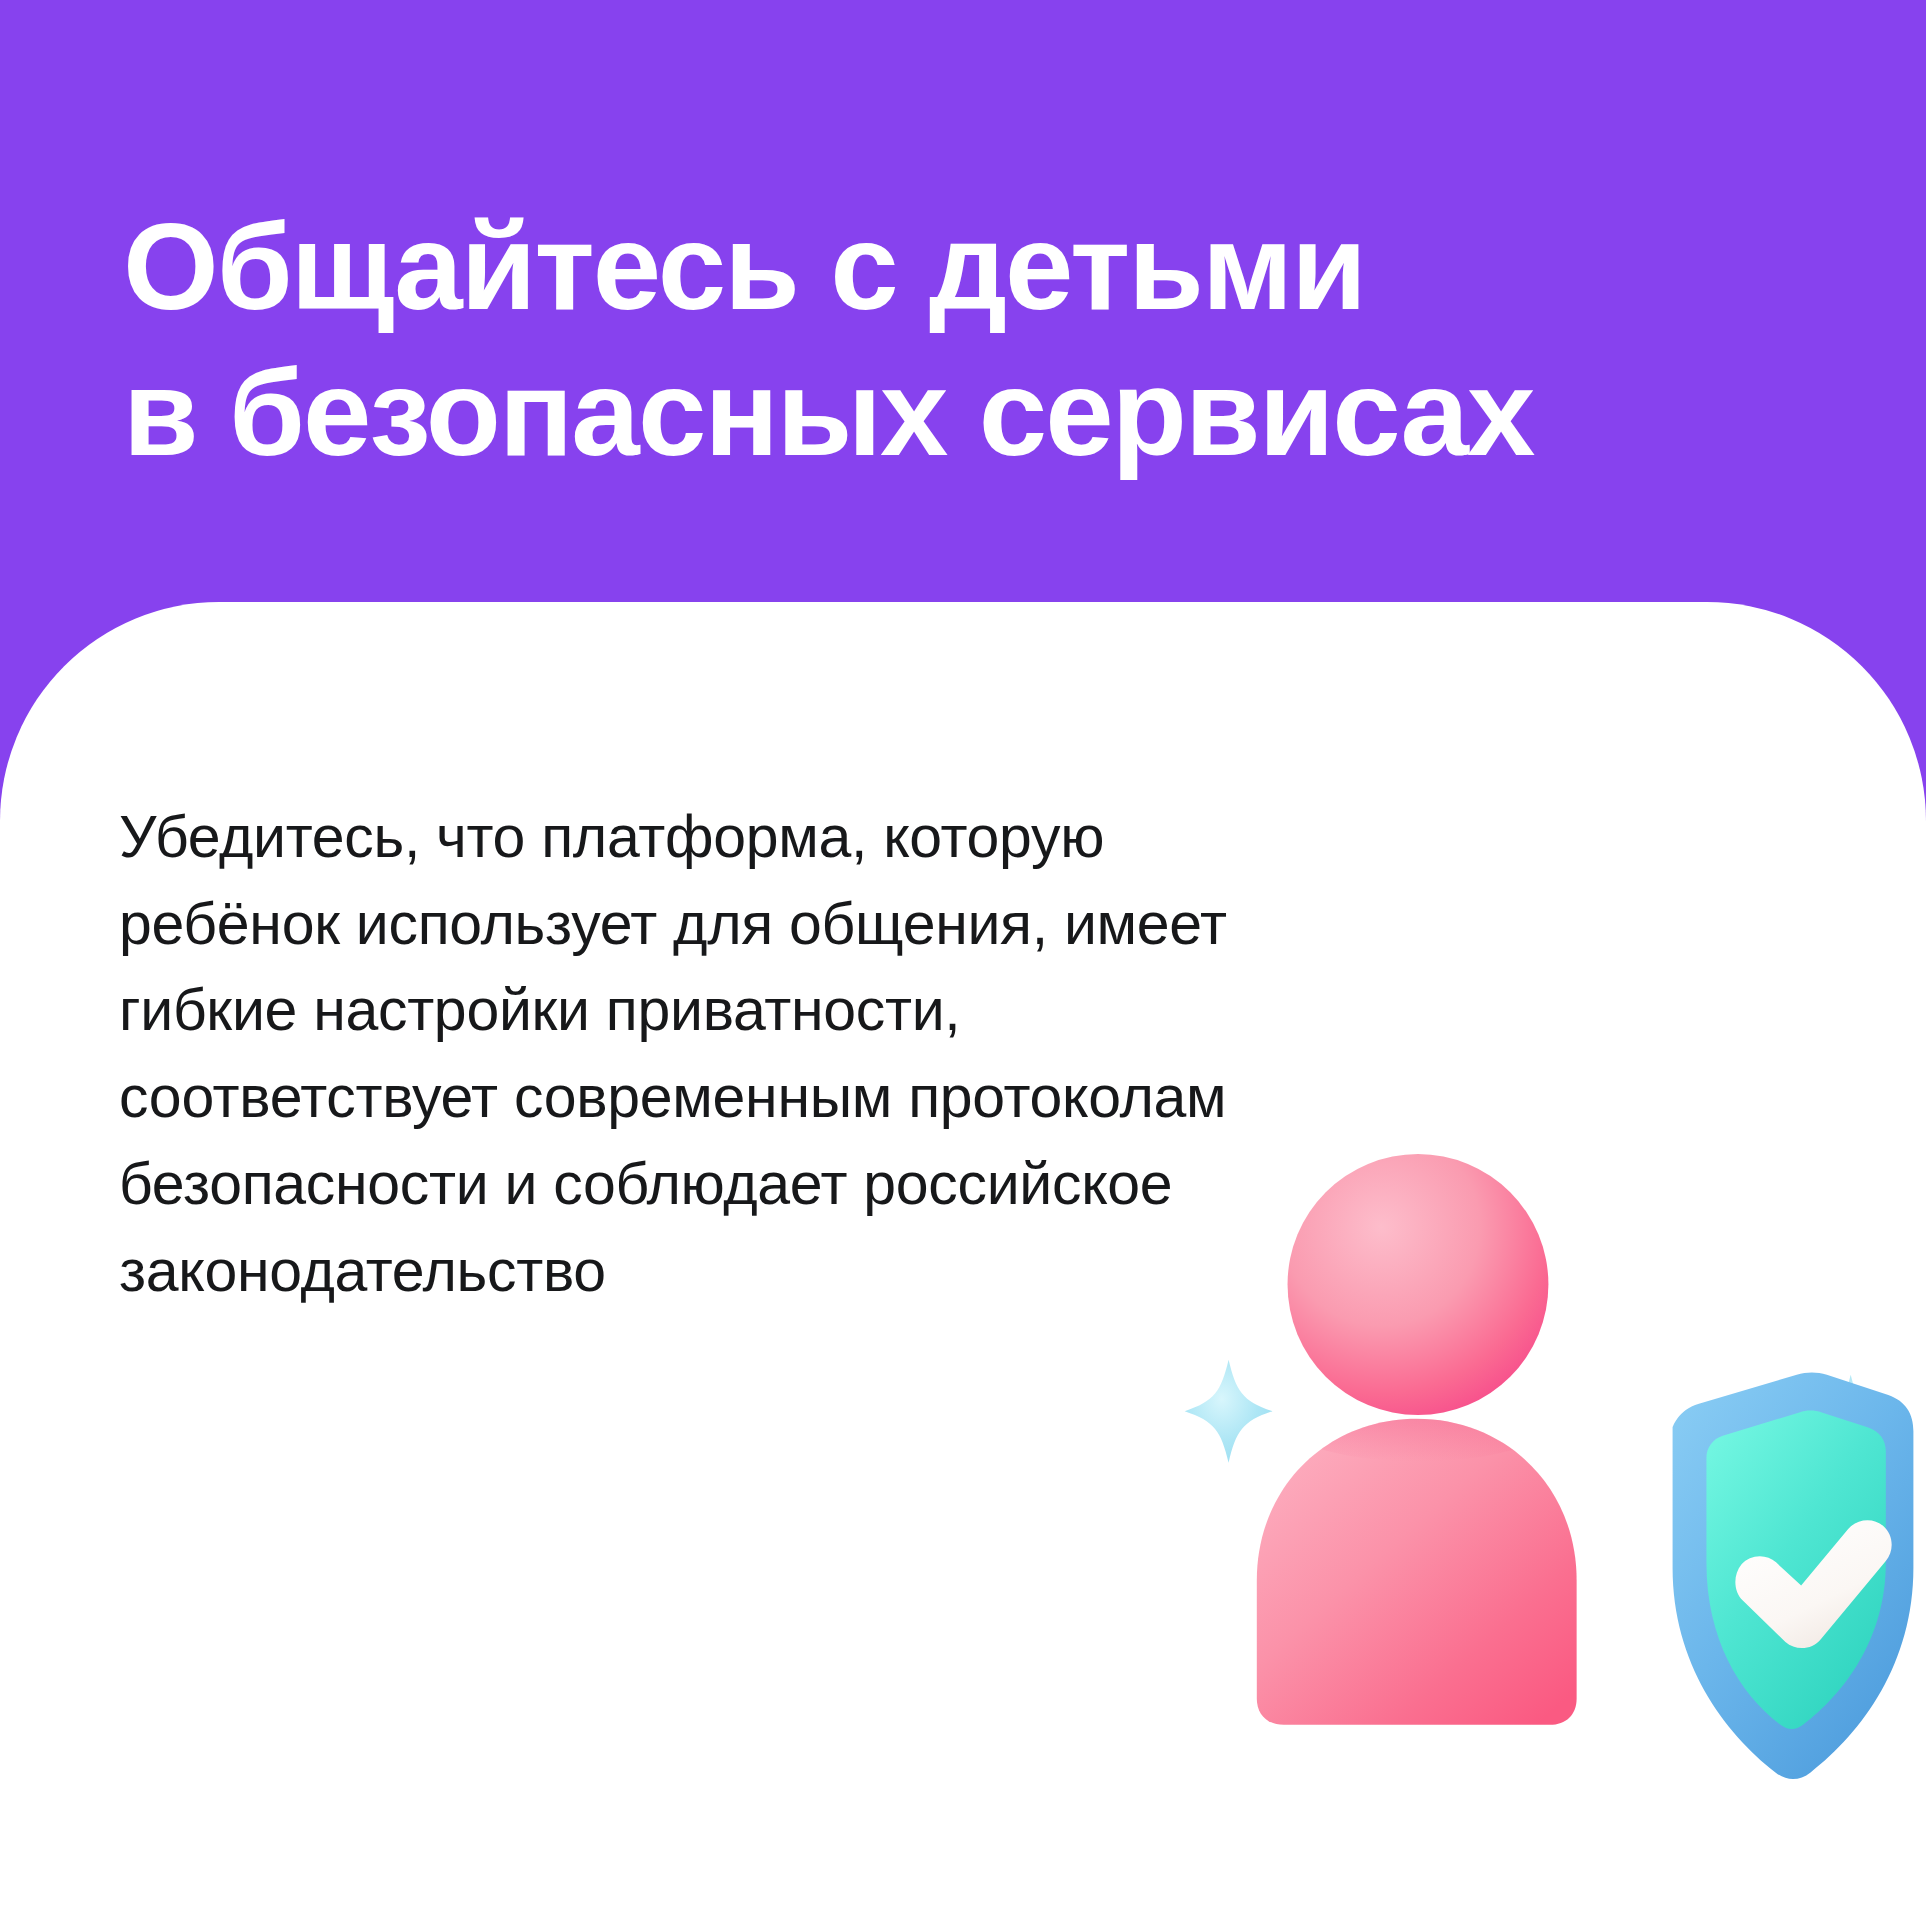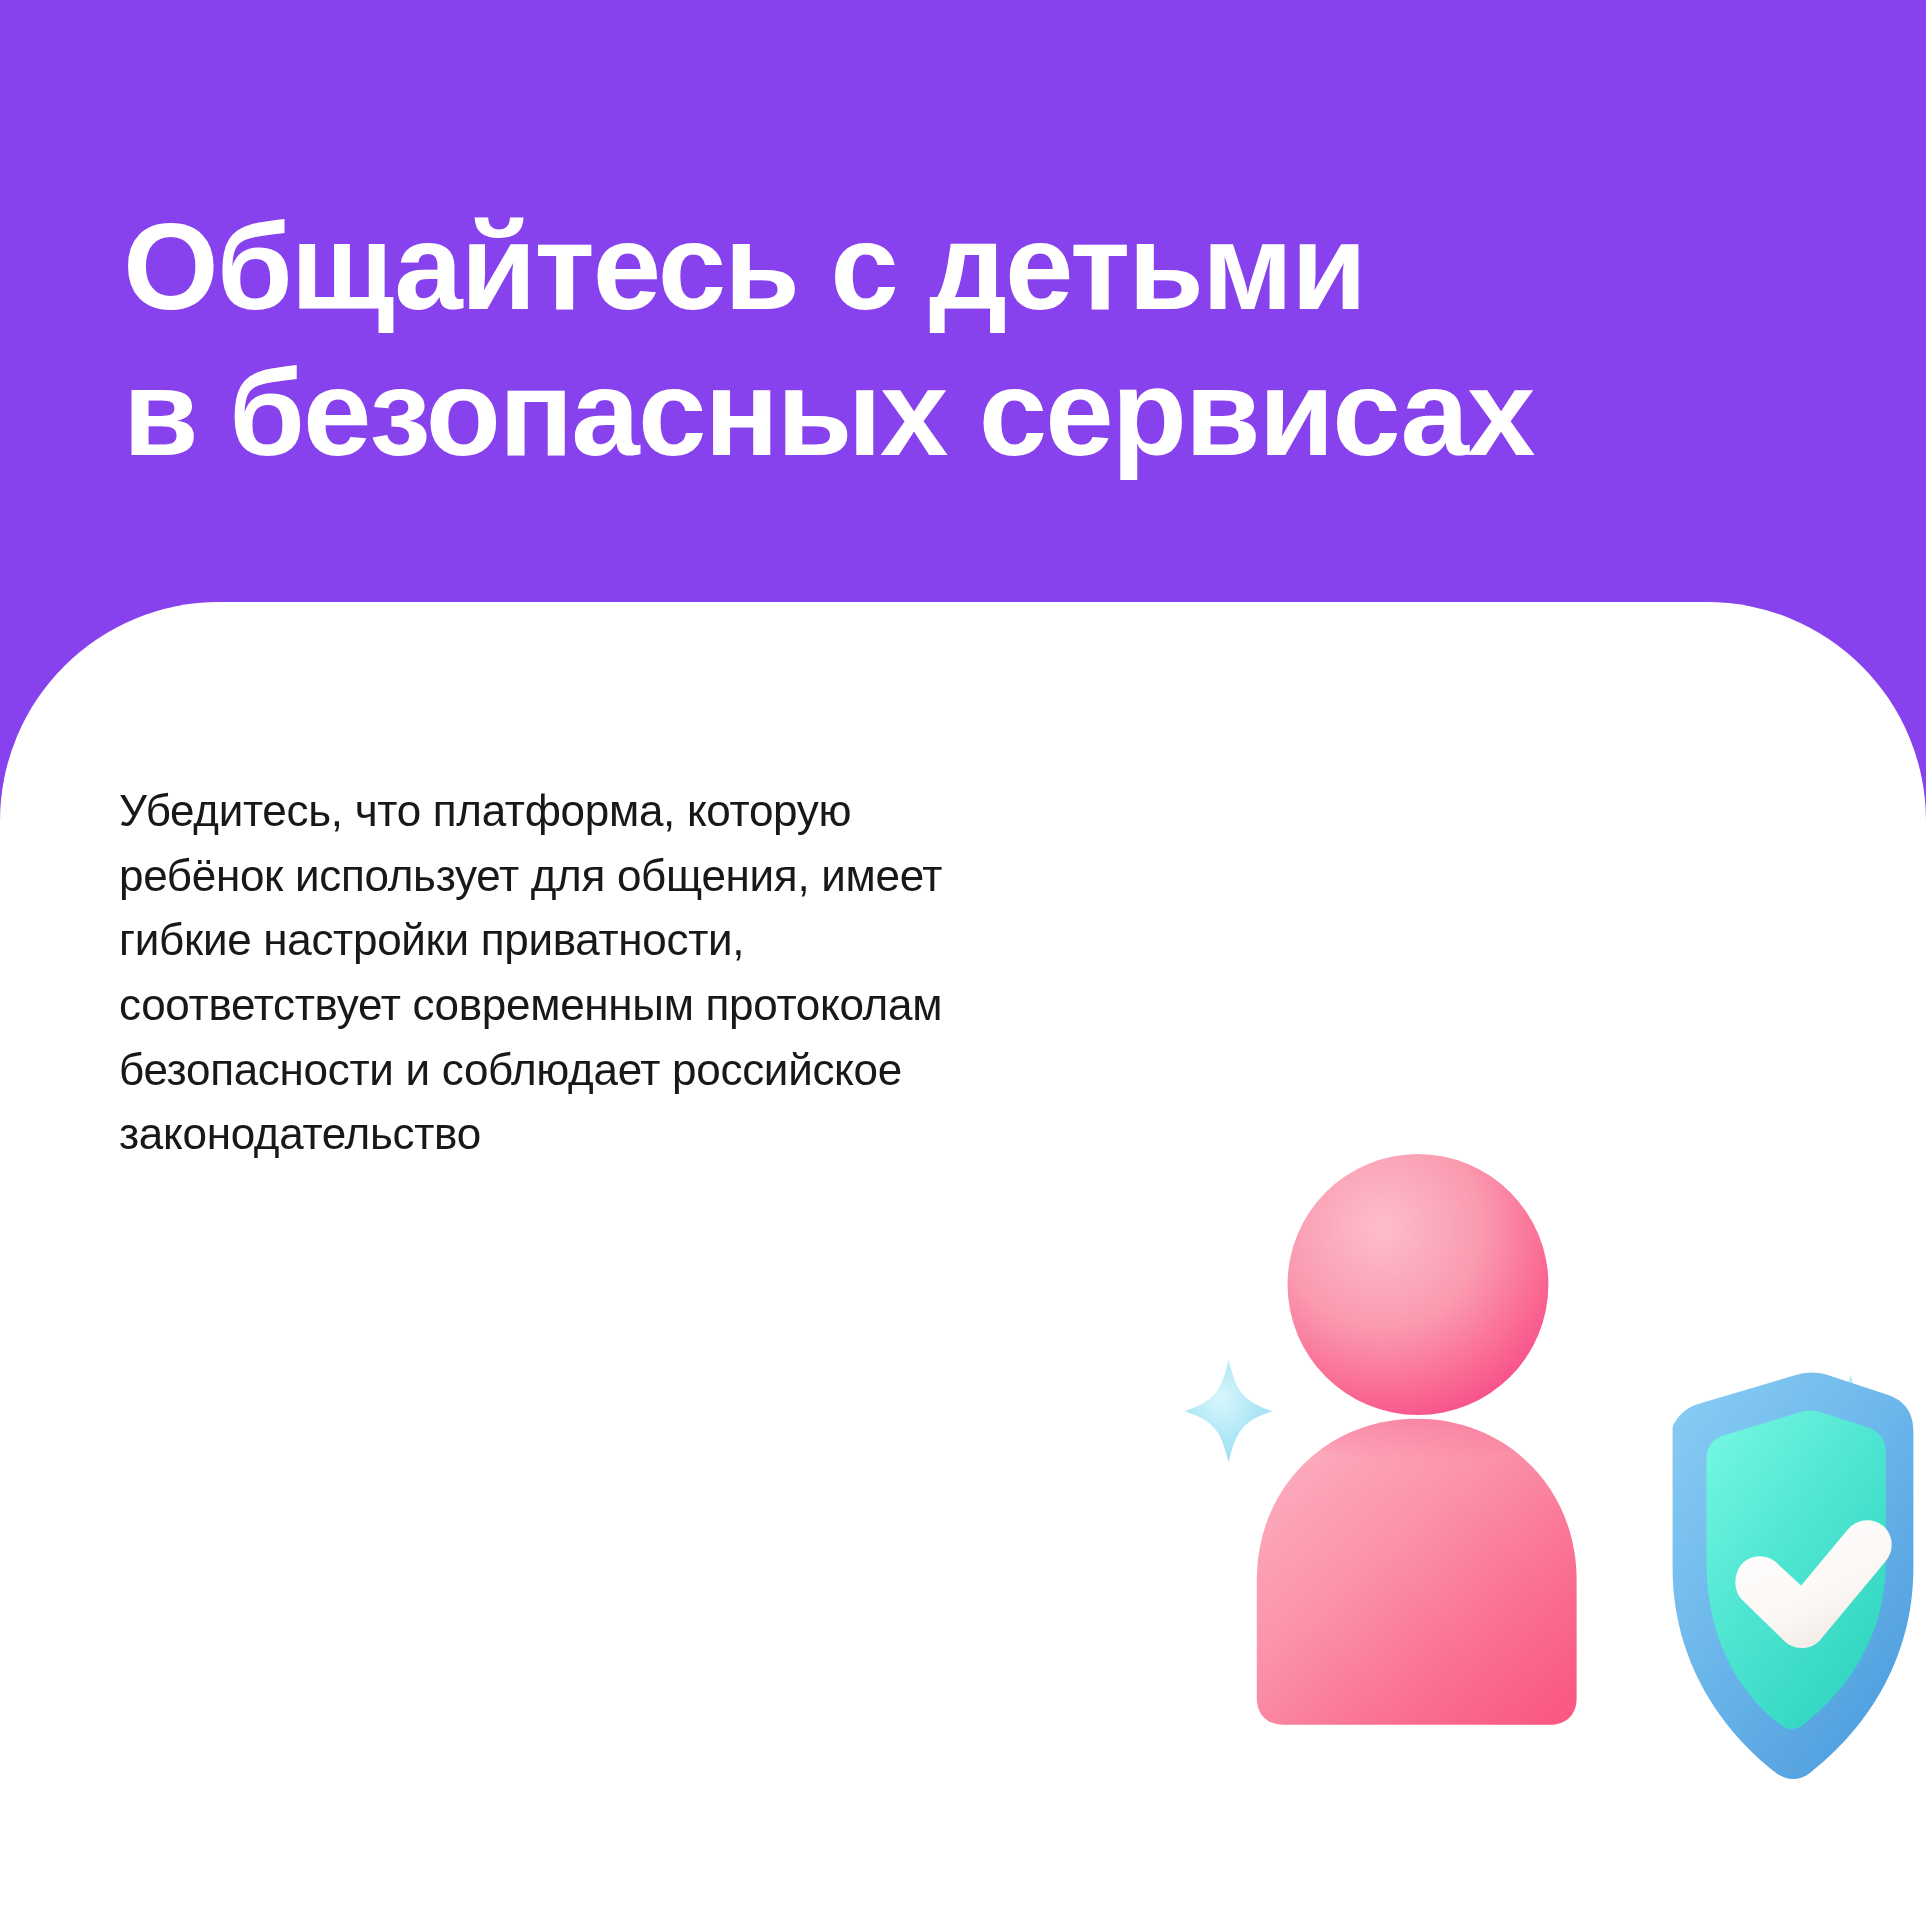"Убедитесь, что платформа, которую" .card-body-text { font-size: 44px -> 59px }
